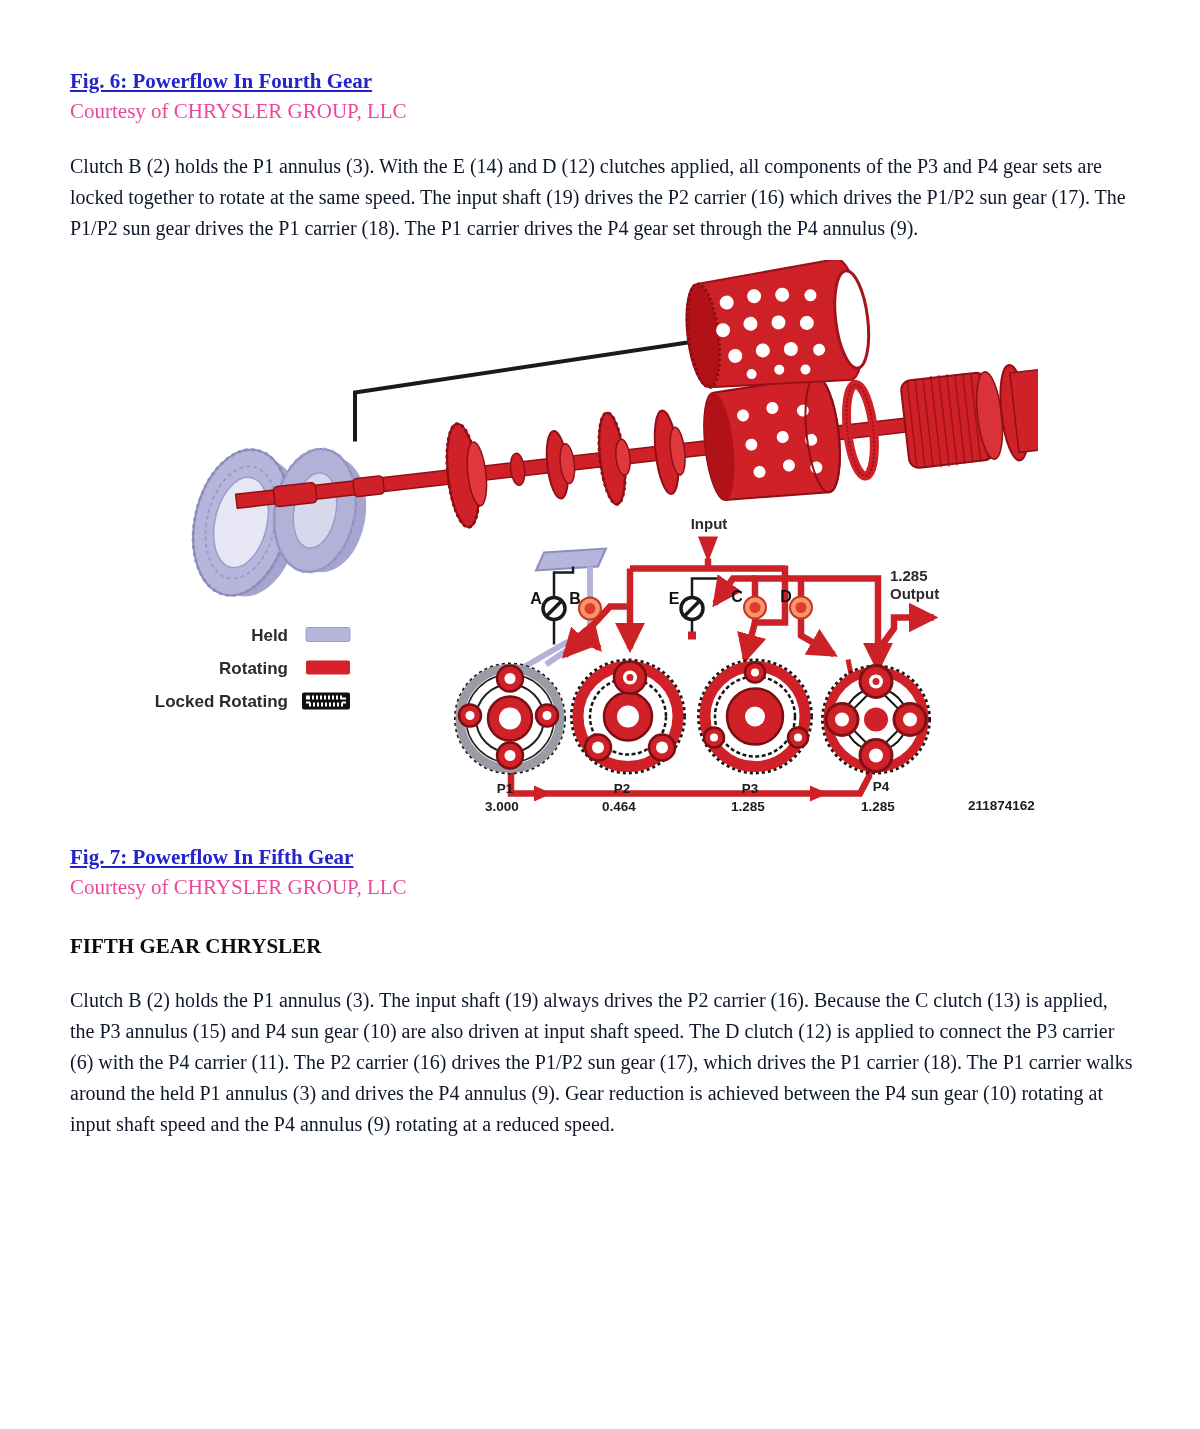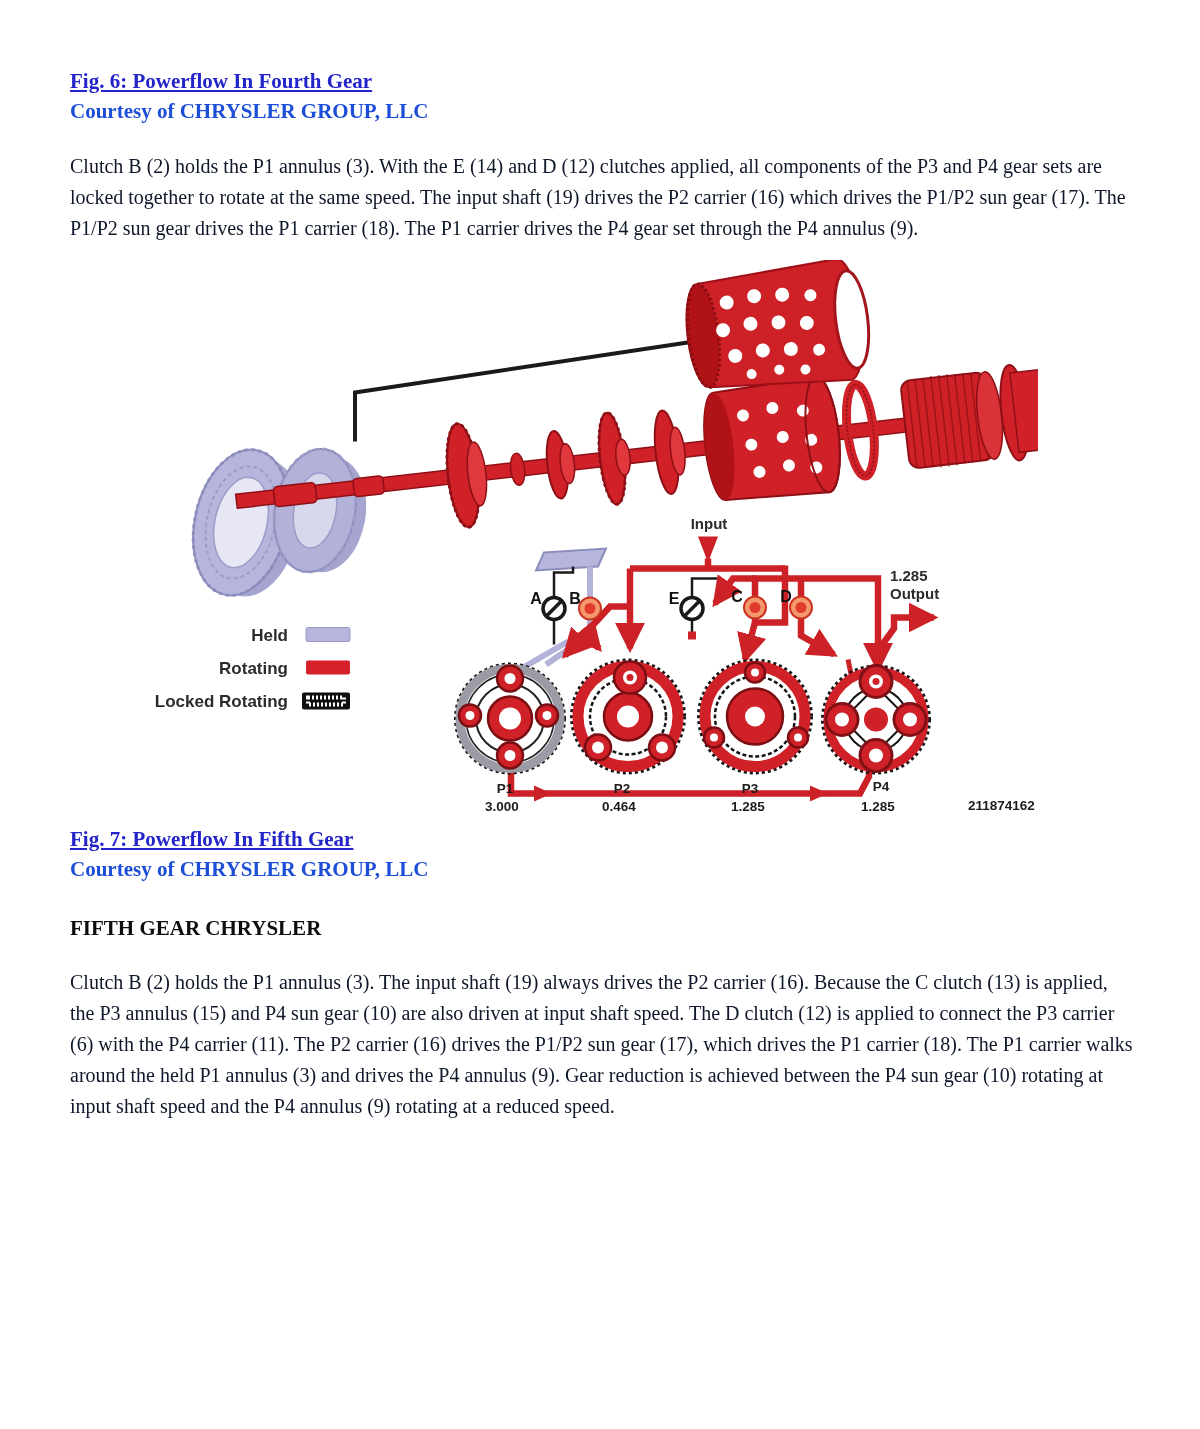"Courtesy of CHRYSLER GROUP, LLC" .courtesy { color: #1d4ed8 -> #ec4899; font-weight: bold -> normal }
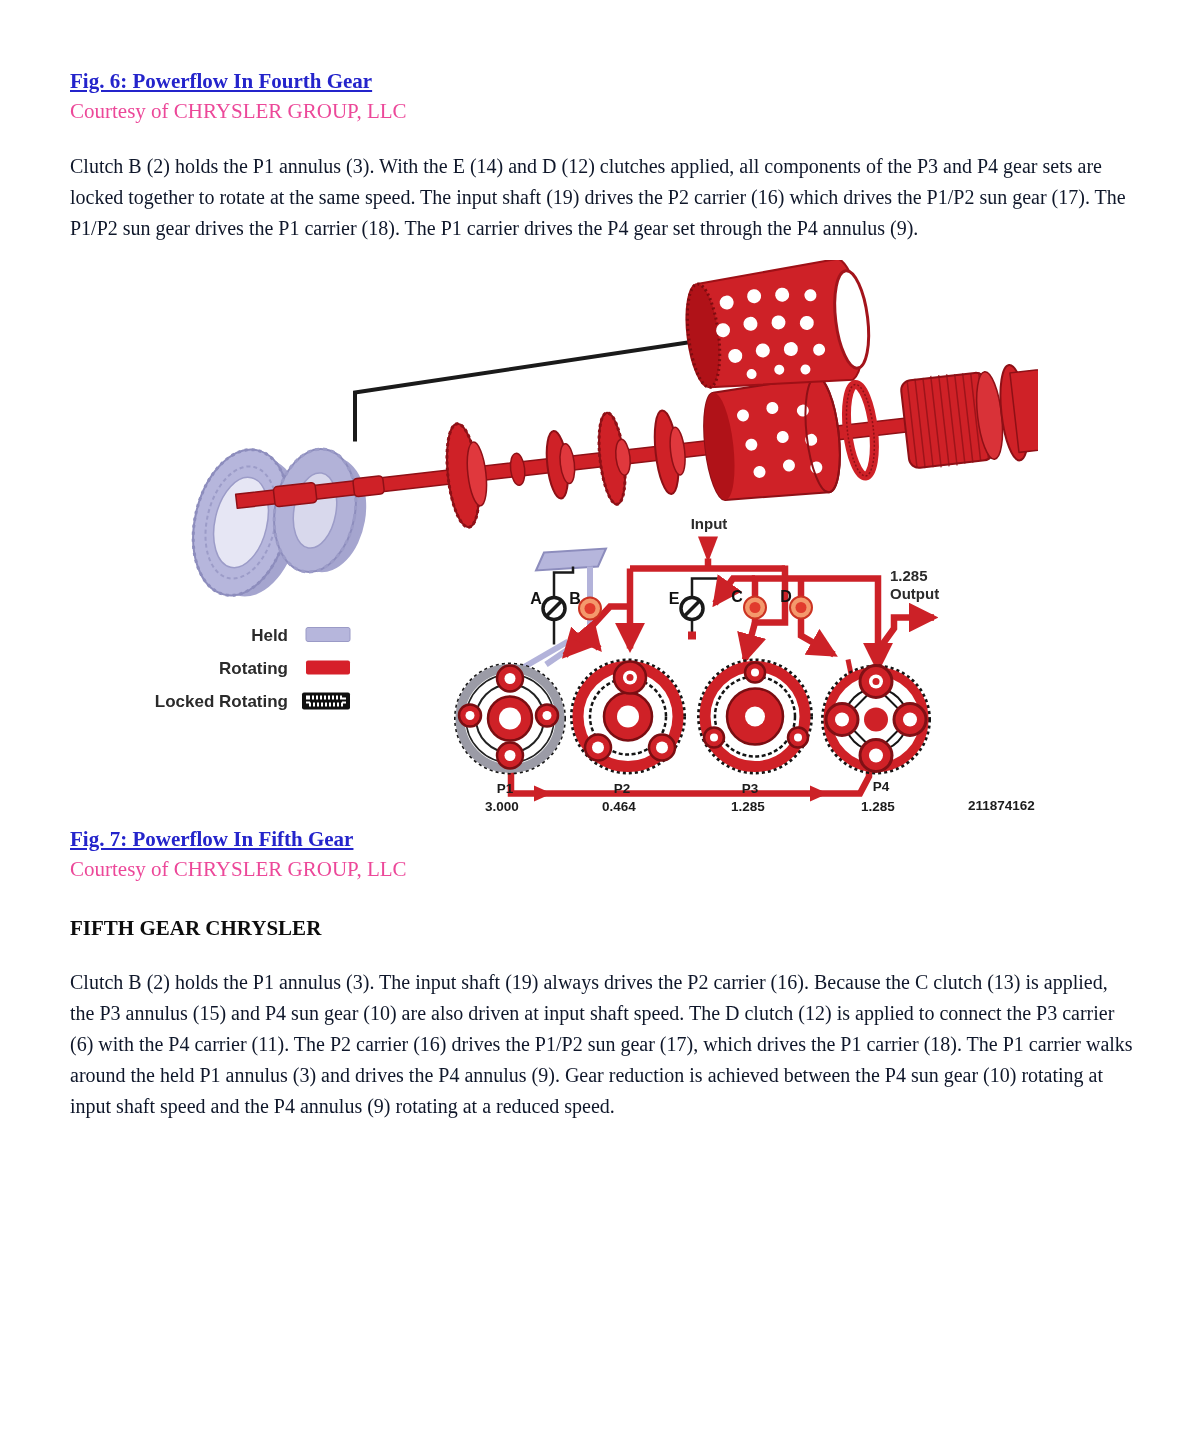"Fig. 7: Powerflow In Fifth" a.fig-link { margin-top: none -> 18px }
